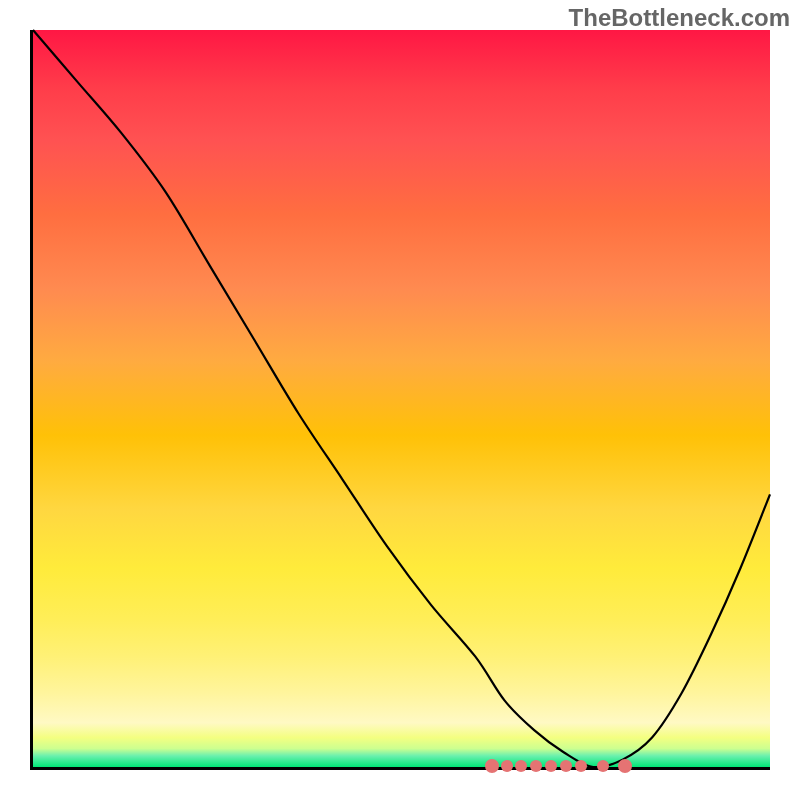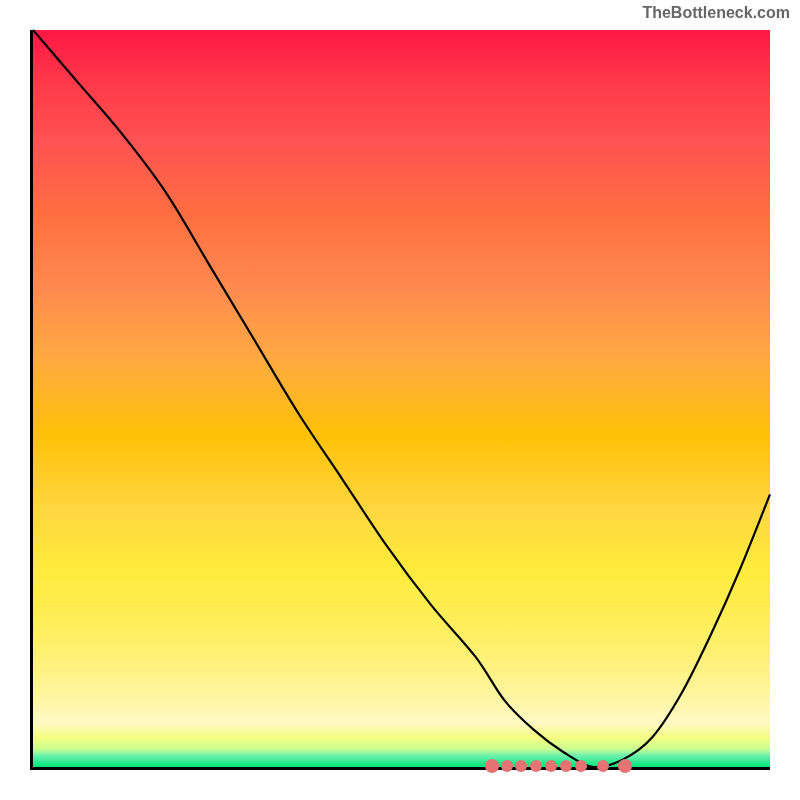"TheBottleneck.com" .watermark { font-size: 16px -> 24px }
